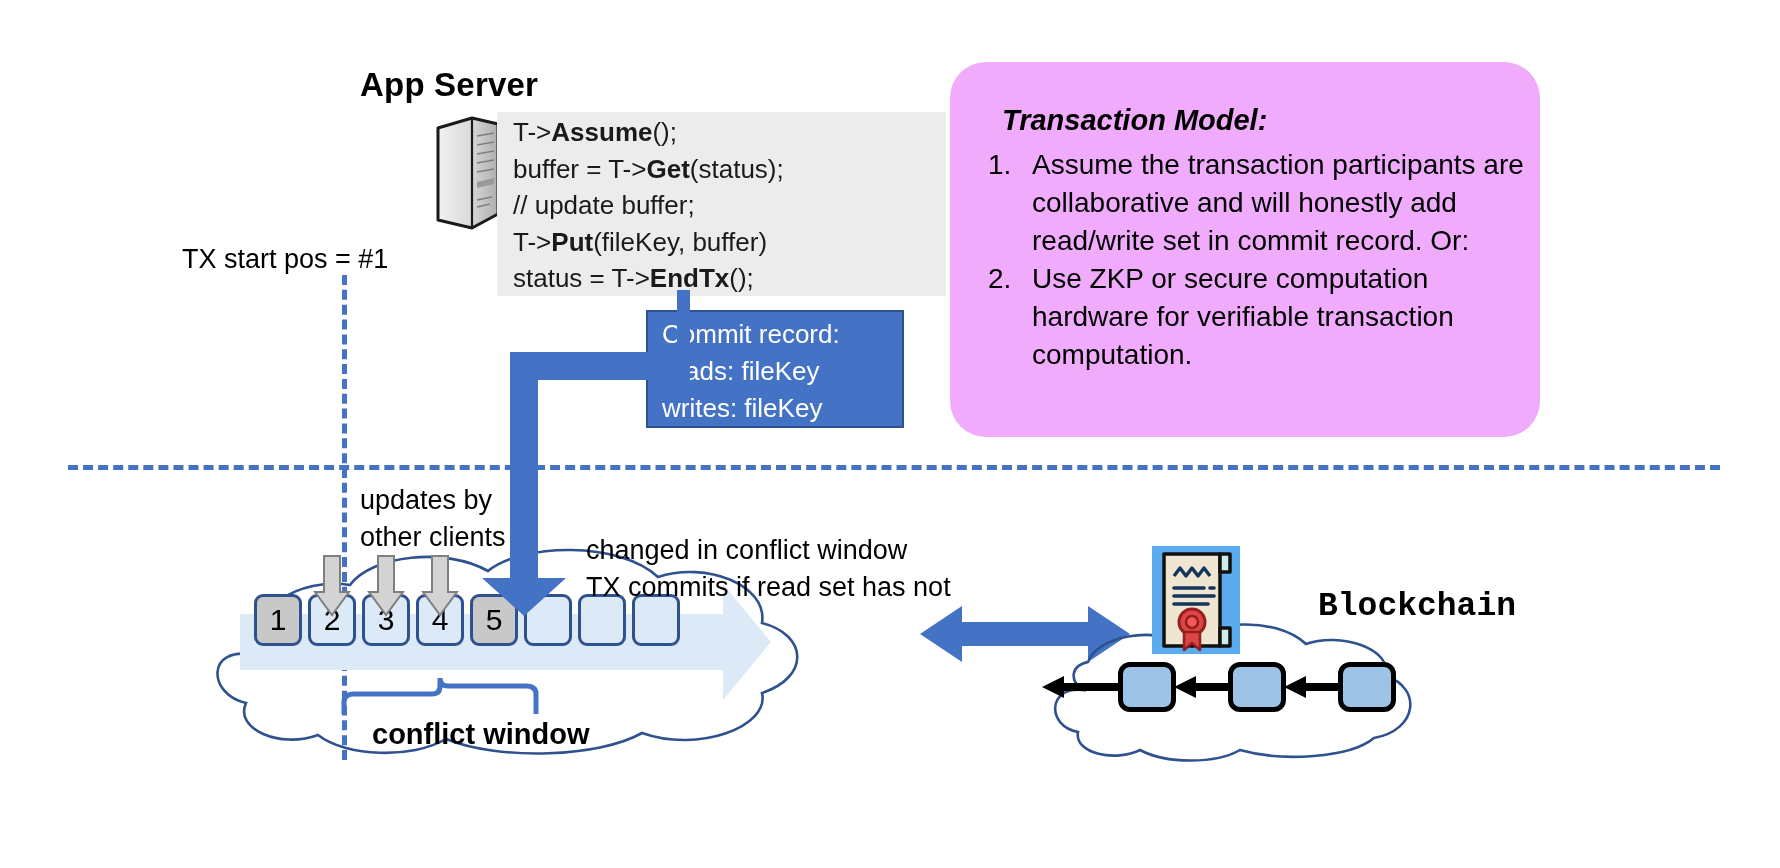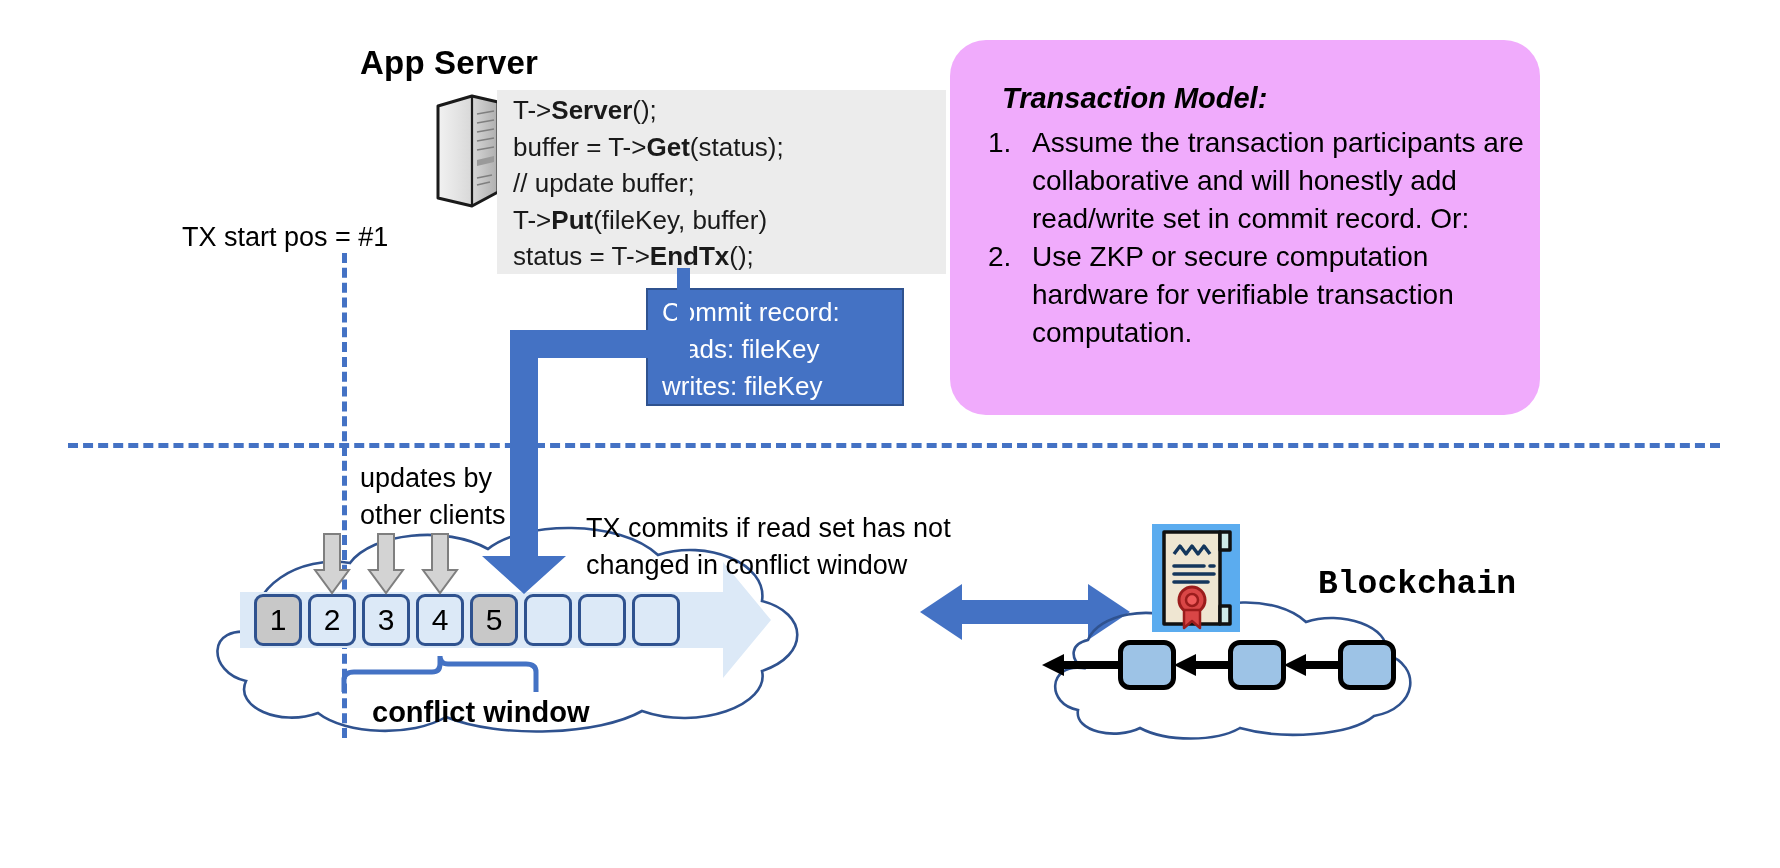"App Server" .abs { margin-top: none -> 22px }
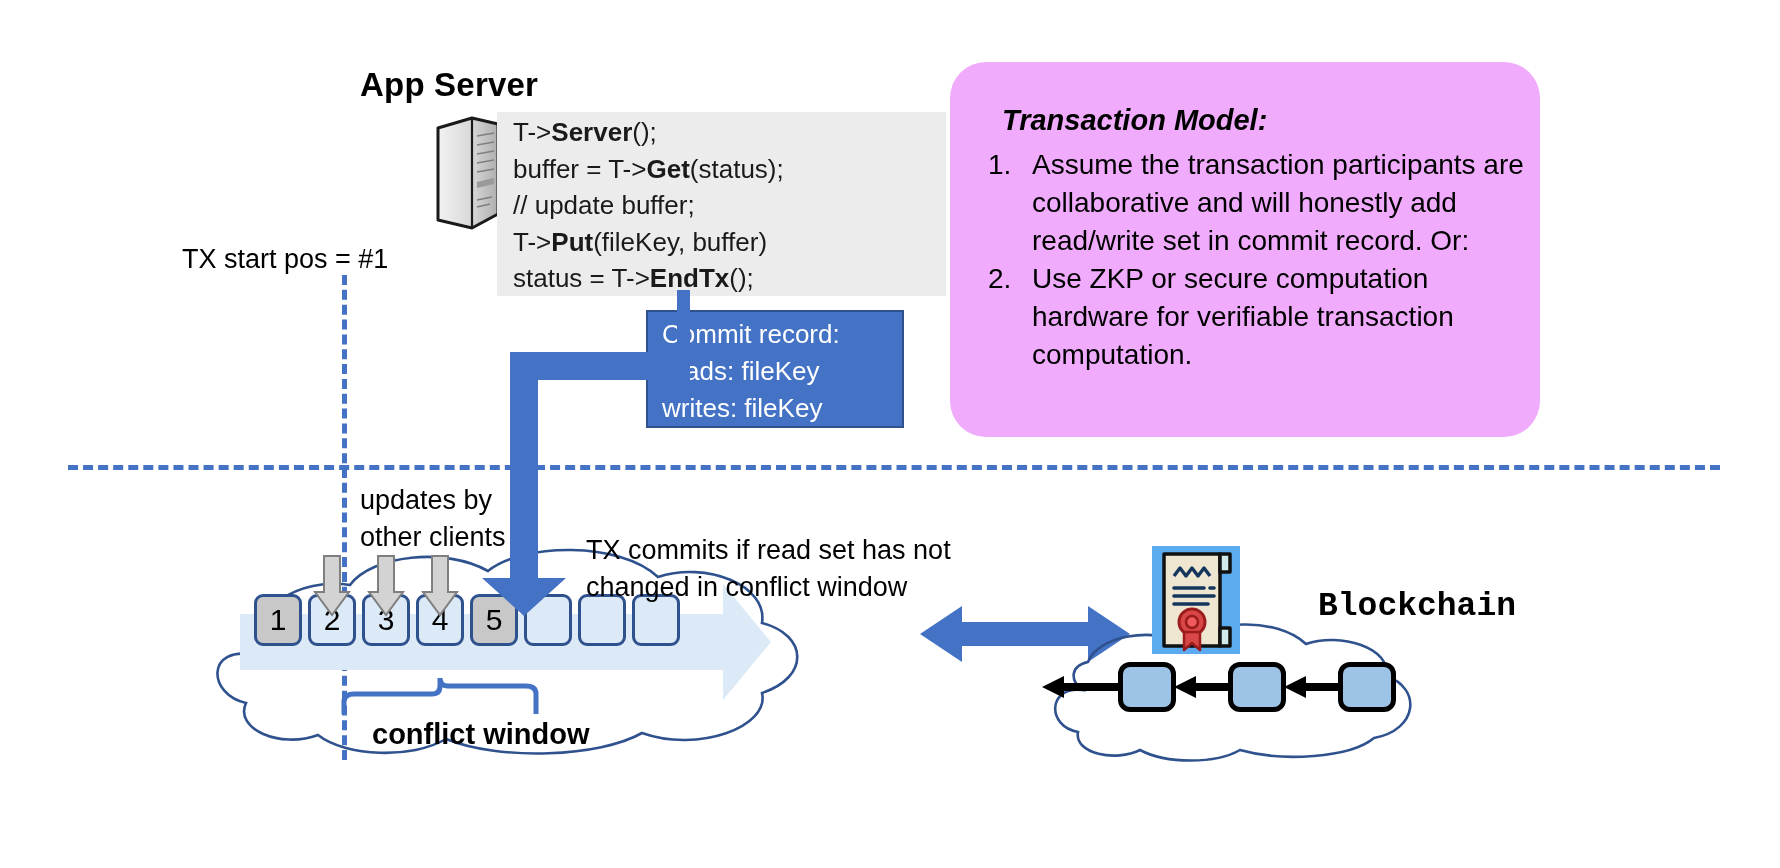"Server" b { text: Server -> Assume }
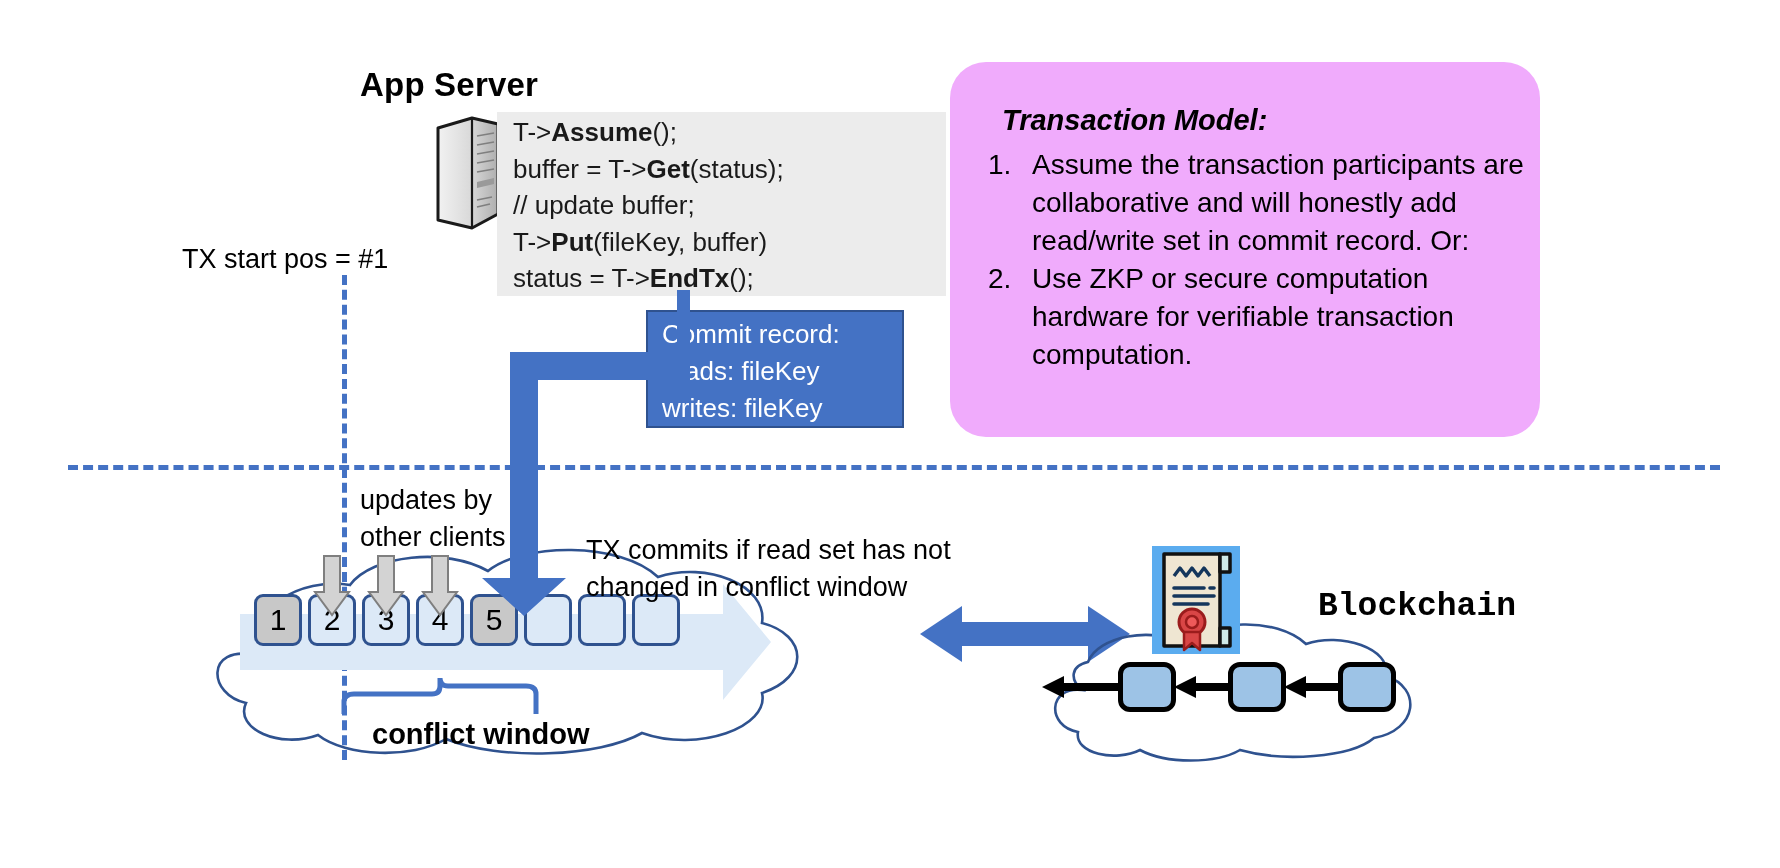"TX commits if read set" div { order: before "changed in conflict window" -> after "changed in conflict window" }
